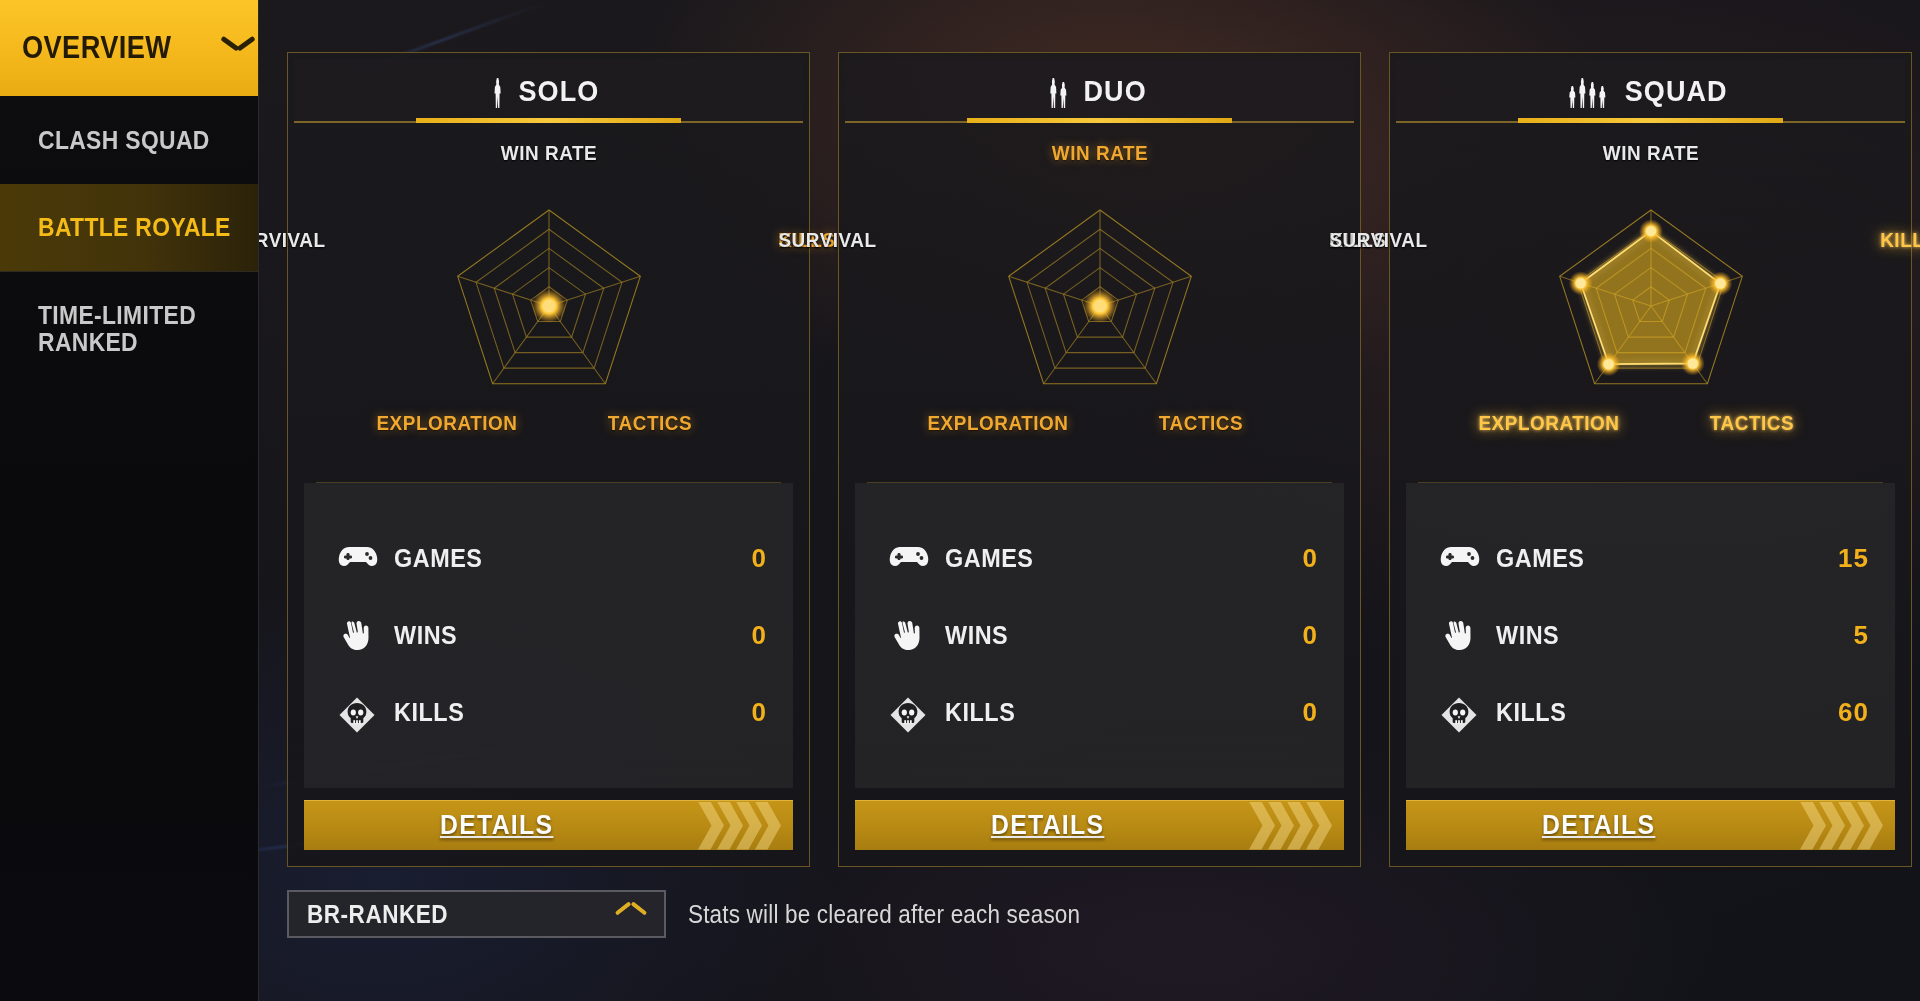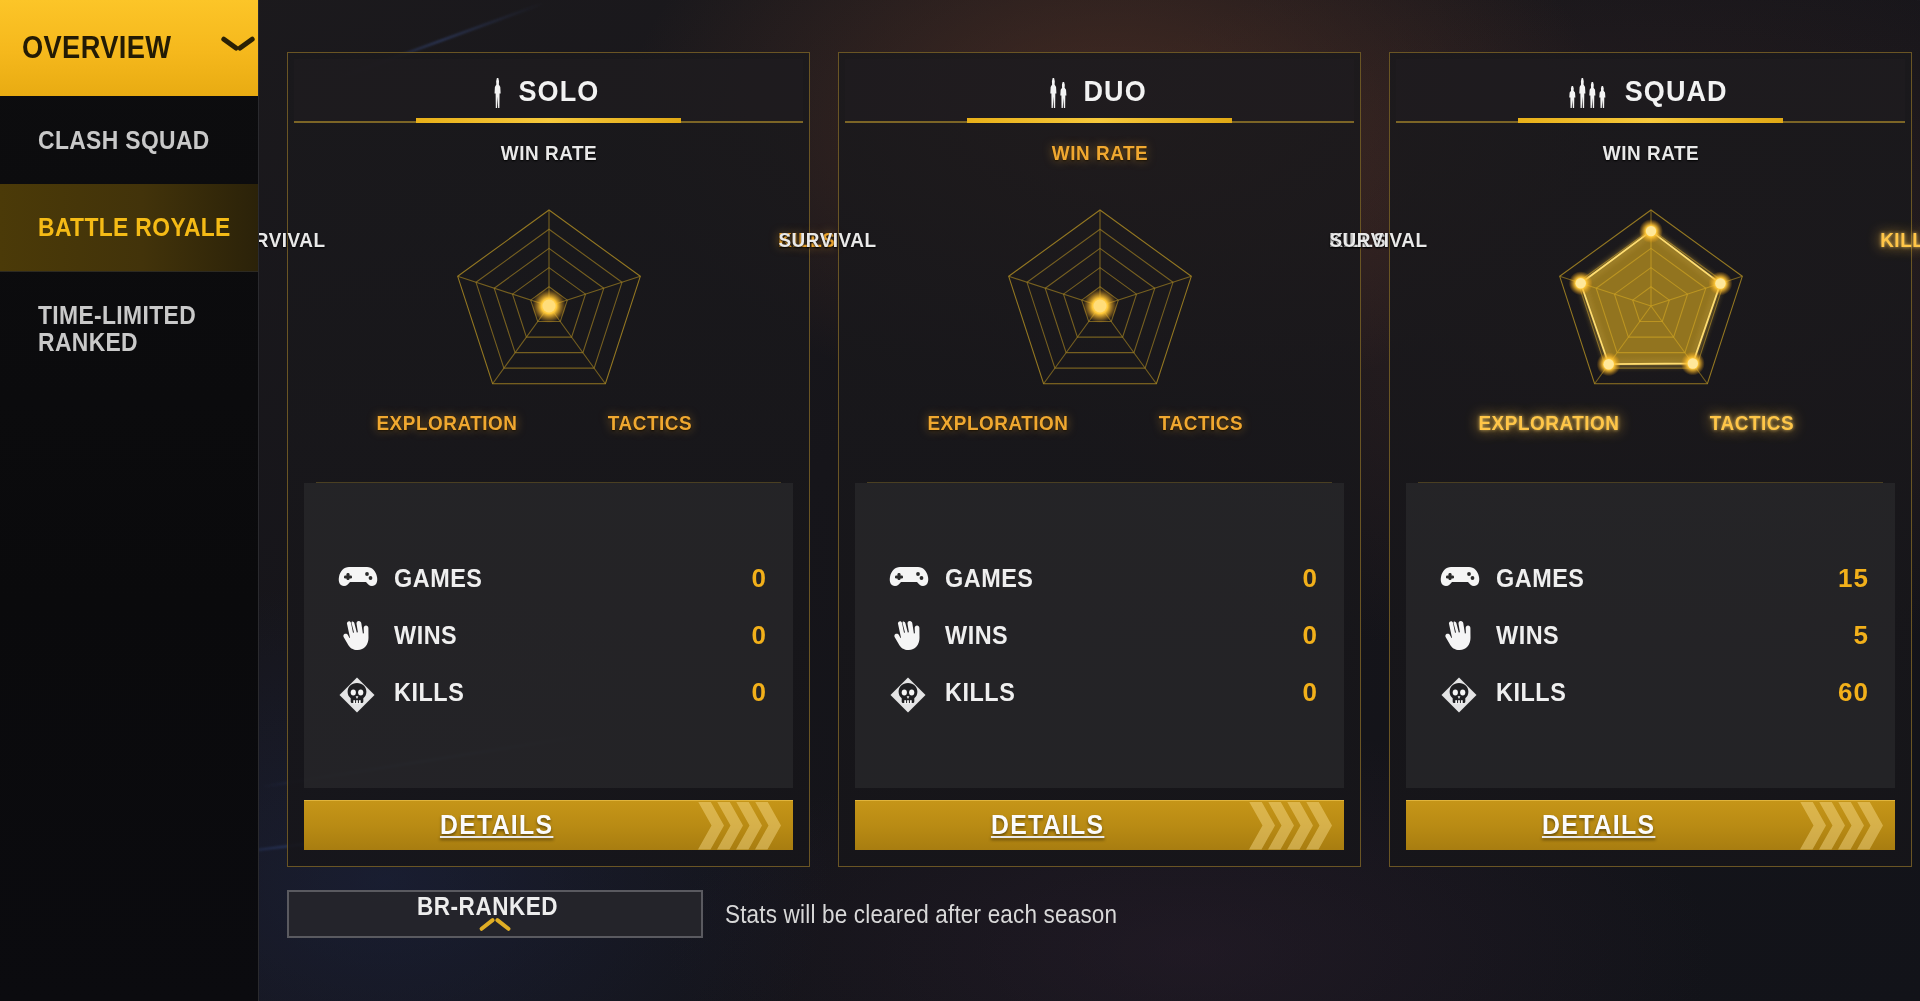"GAMES" .stats { gap: 3px -> 23px }
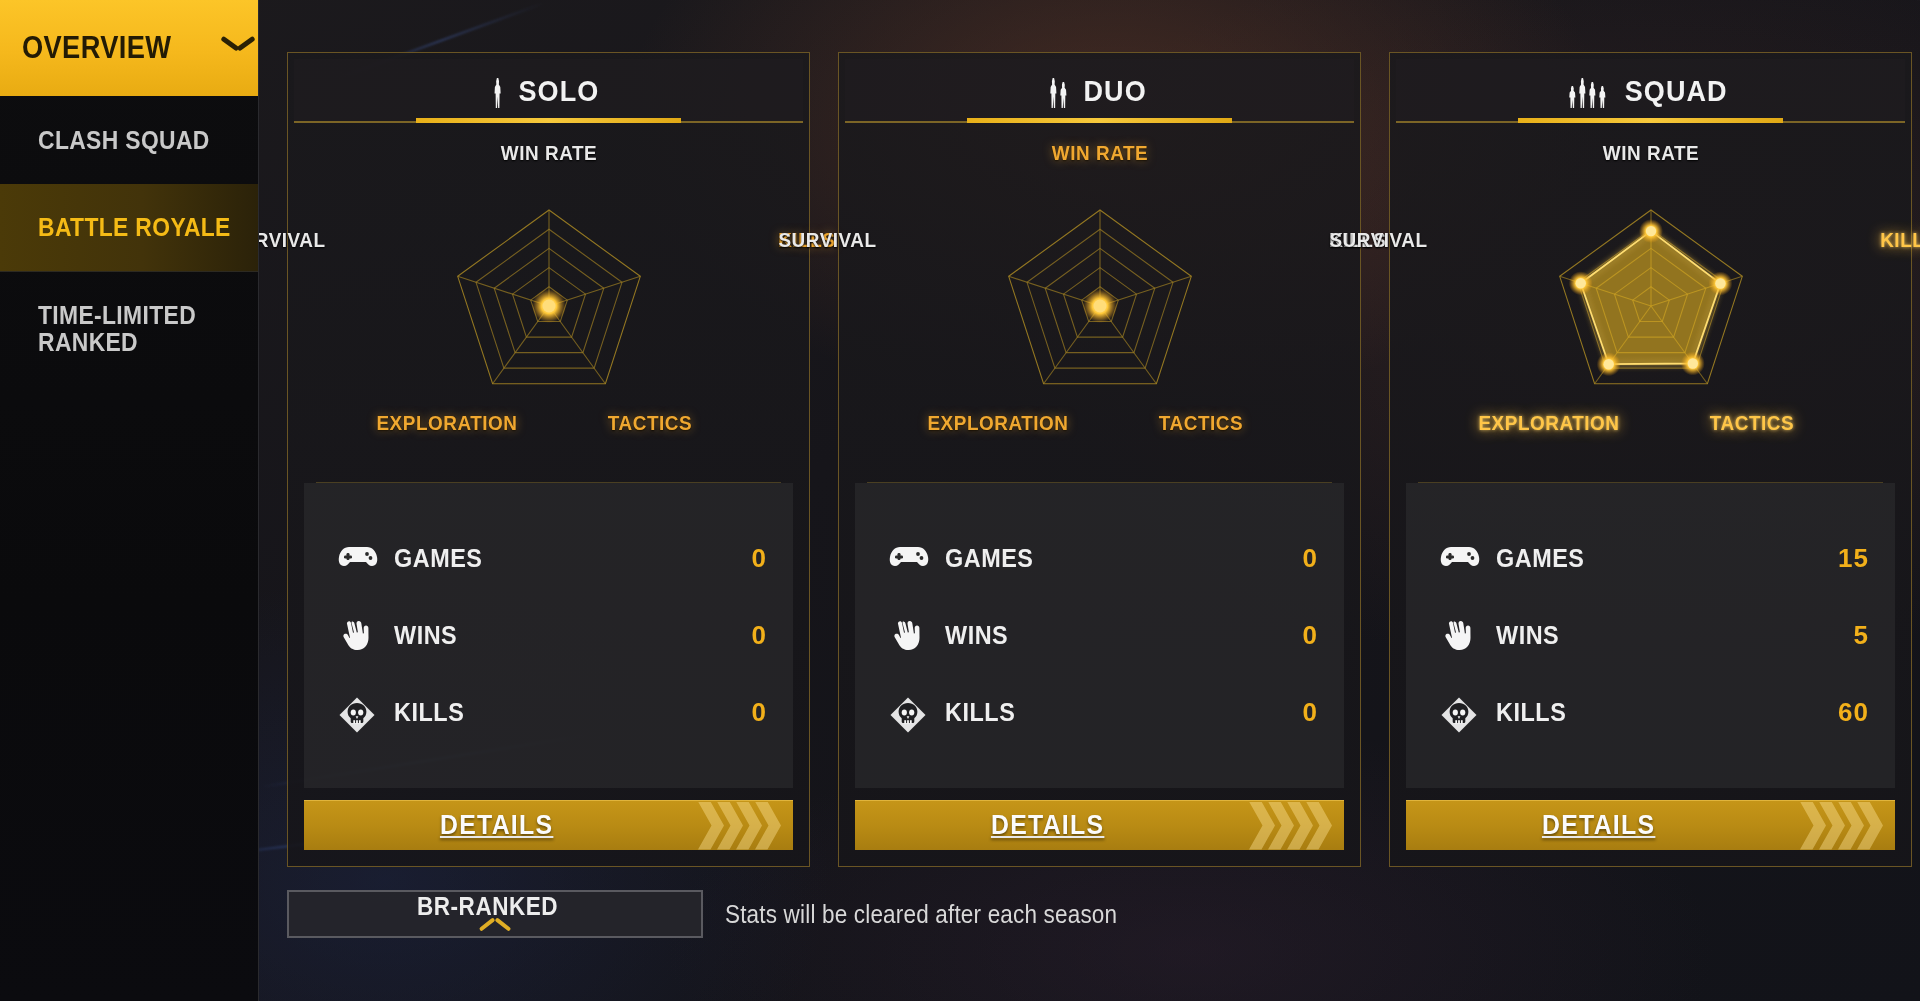"BR-RANKED" .selector { flex-direction: column -> none; width: 416px -> 379px }
